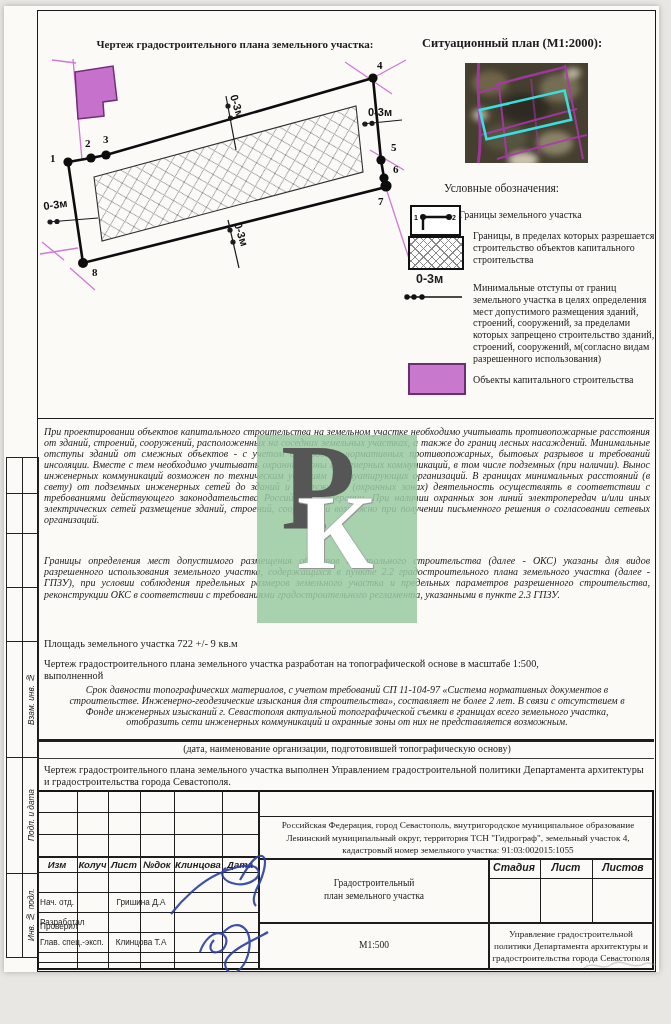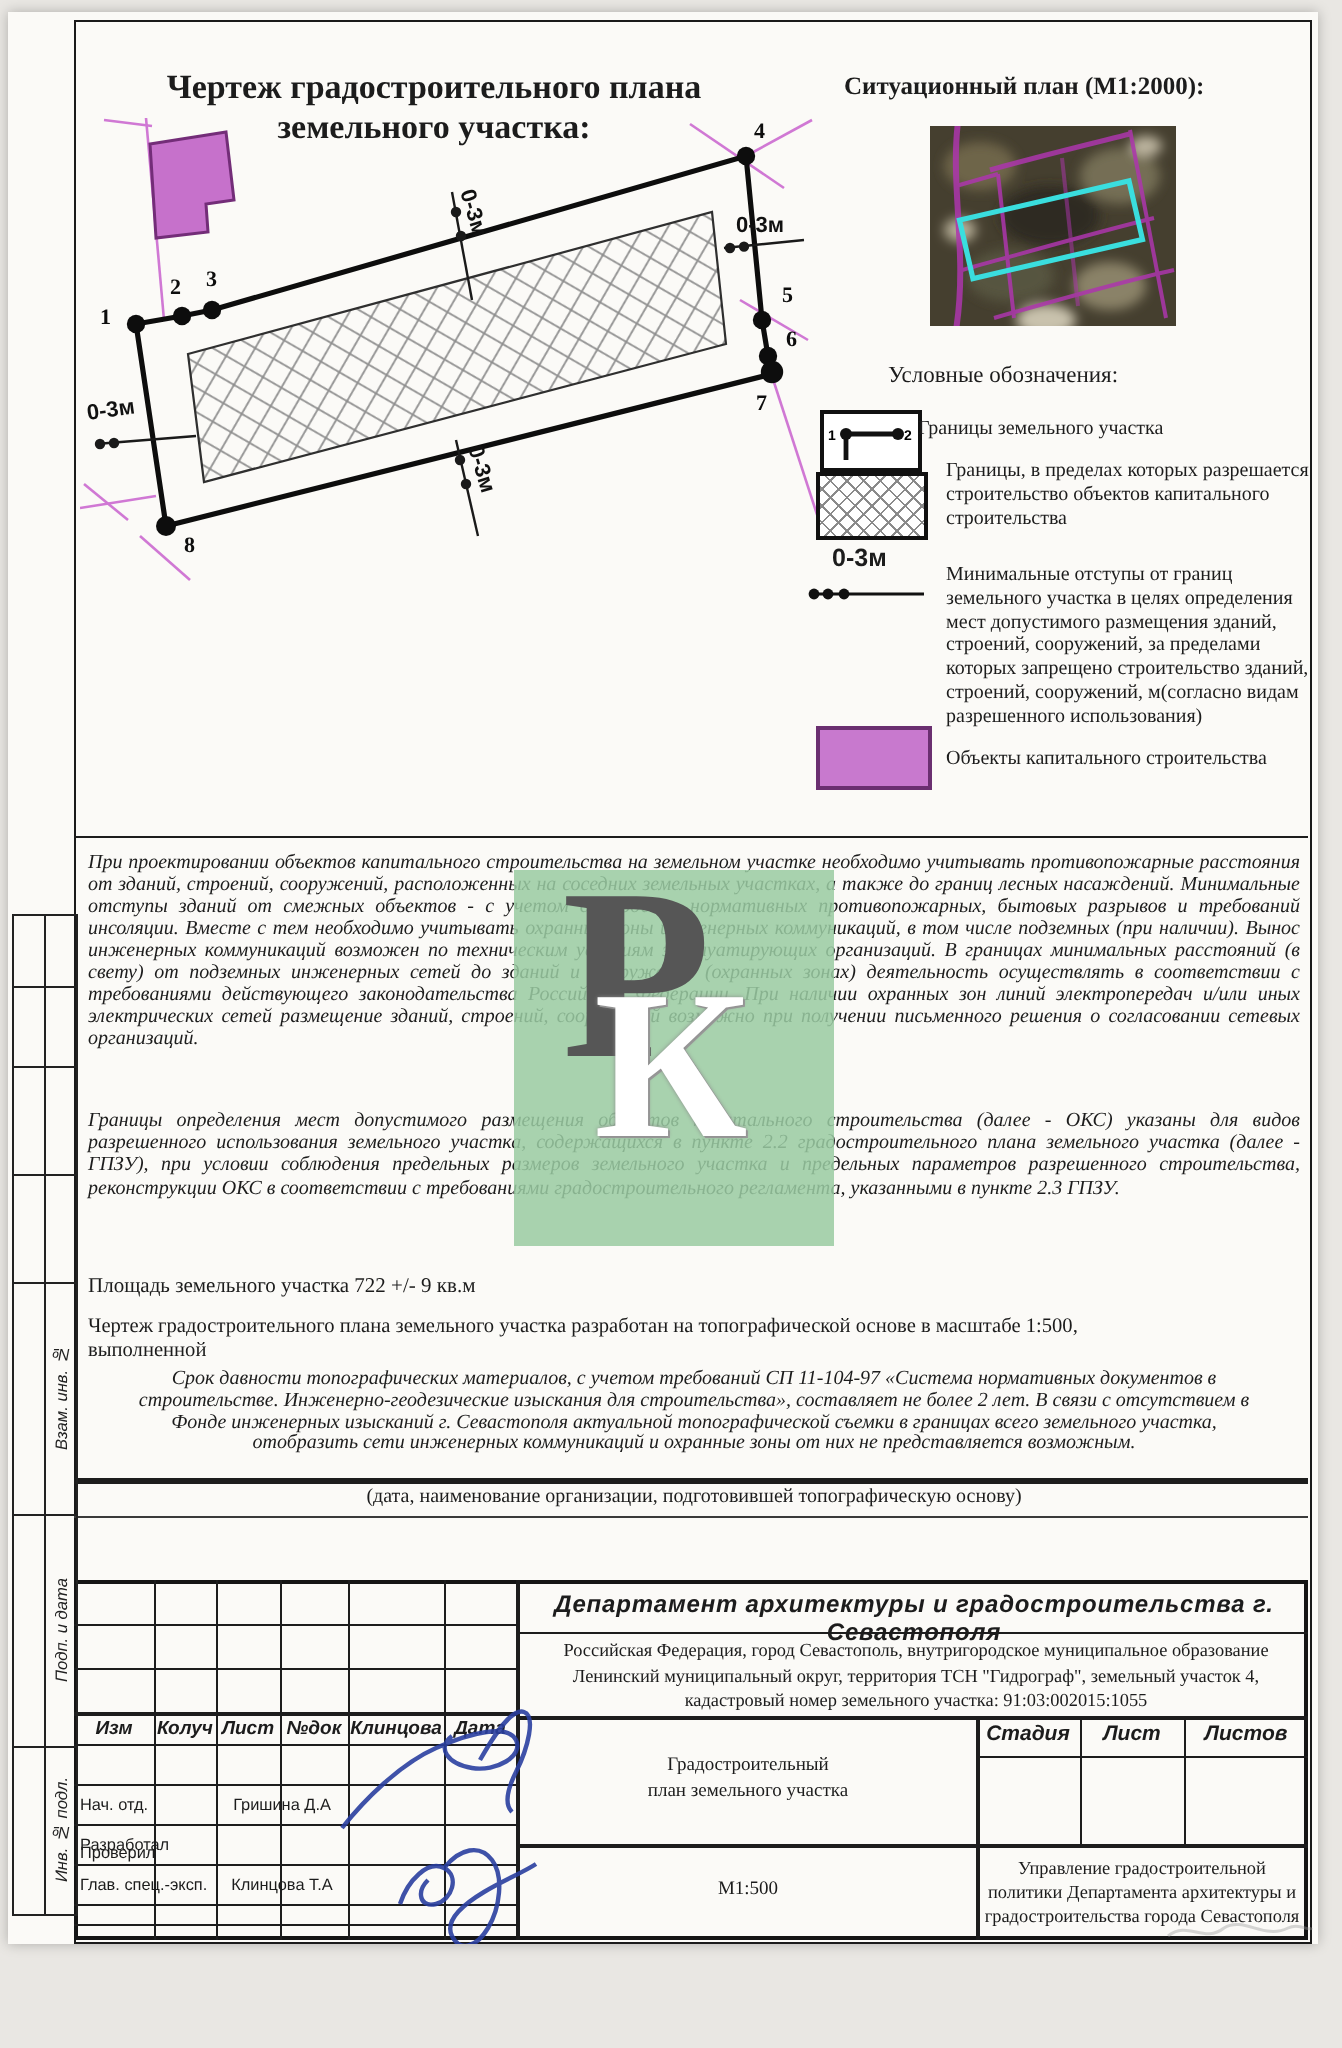"Чертеж градостроительного плана земельного участка:" #draw-title { font-size: 17px -> 11px; left: 48px -> 66px }
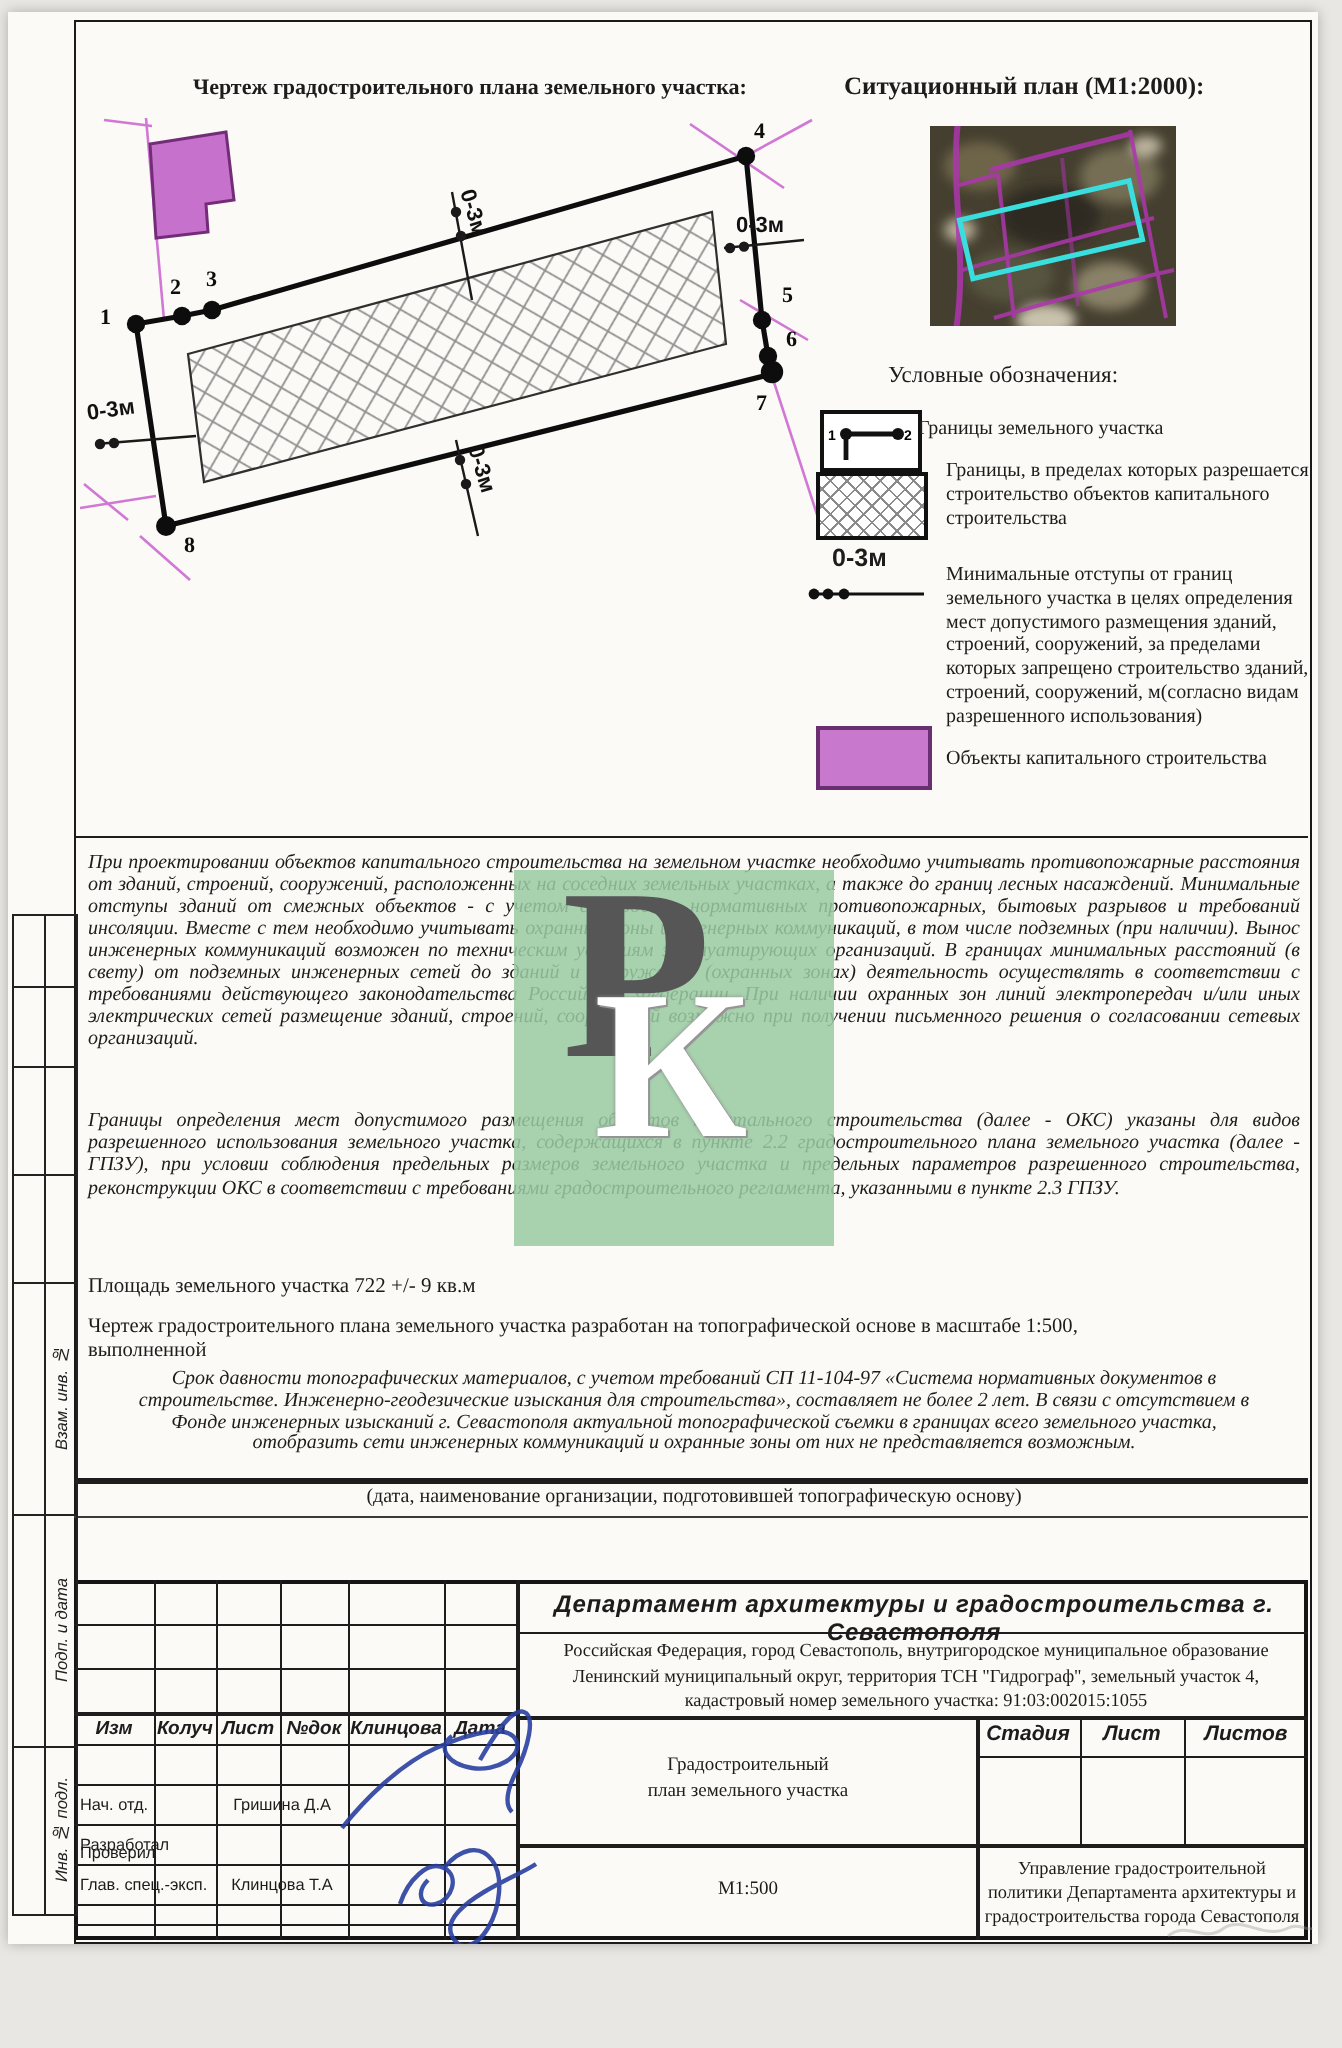"Чертеж градостроительного плана земельного участка выполнен" div.abs { html: none -> <div>Чертеж градостроительного плана земельного участка выполнен Управлением градостроительной политики Департамента архитектуры и градостроительства города Севастополя.</div> }
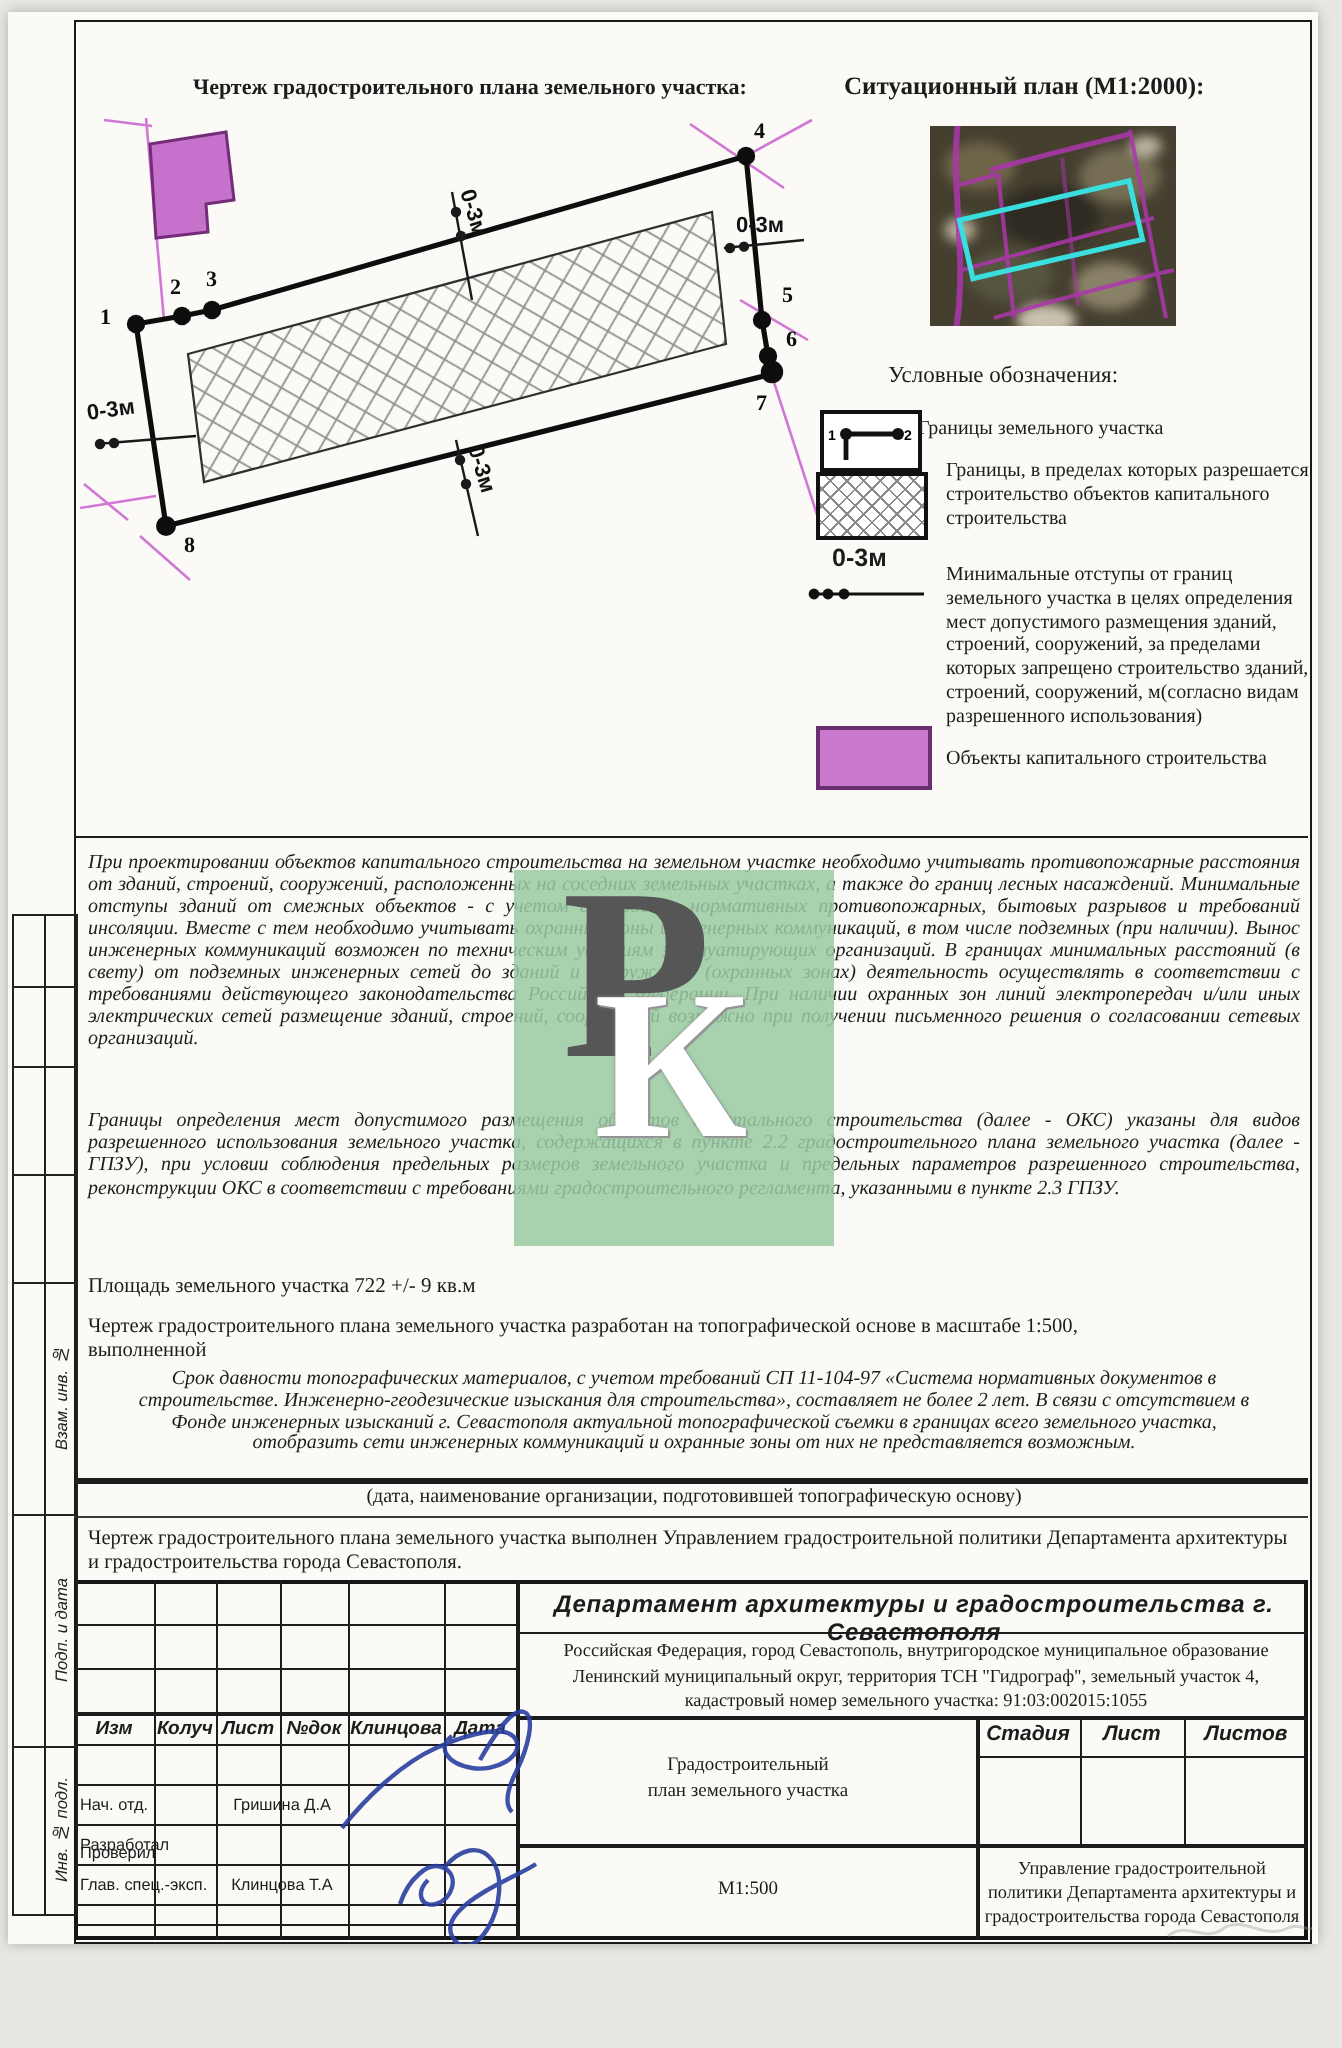"Департамент архитектуры и" div.abs { html: <div>Департамент архитектуры и градостроительства г. Севастополя</div> -> none }
